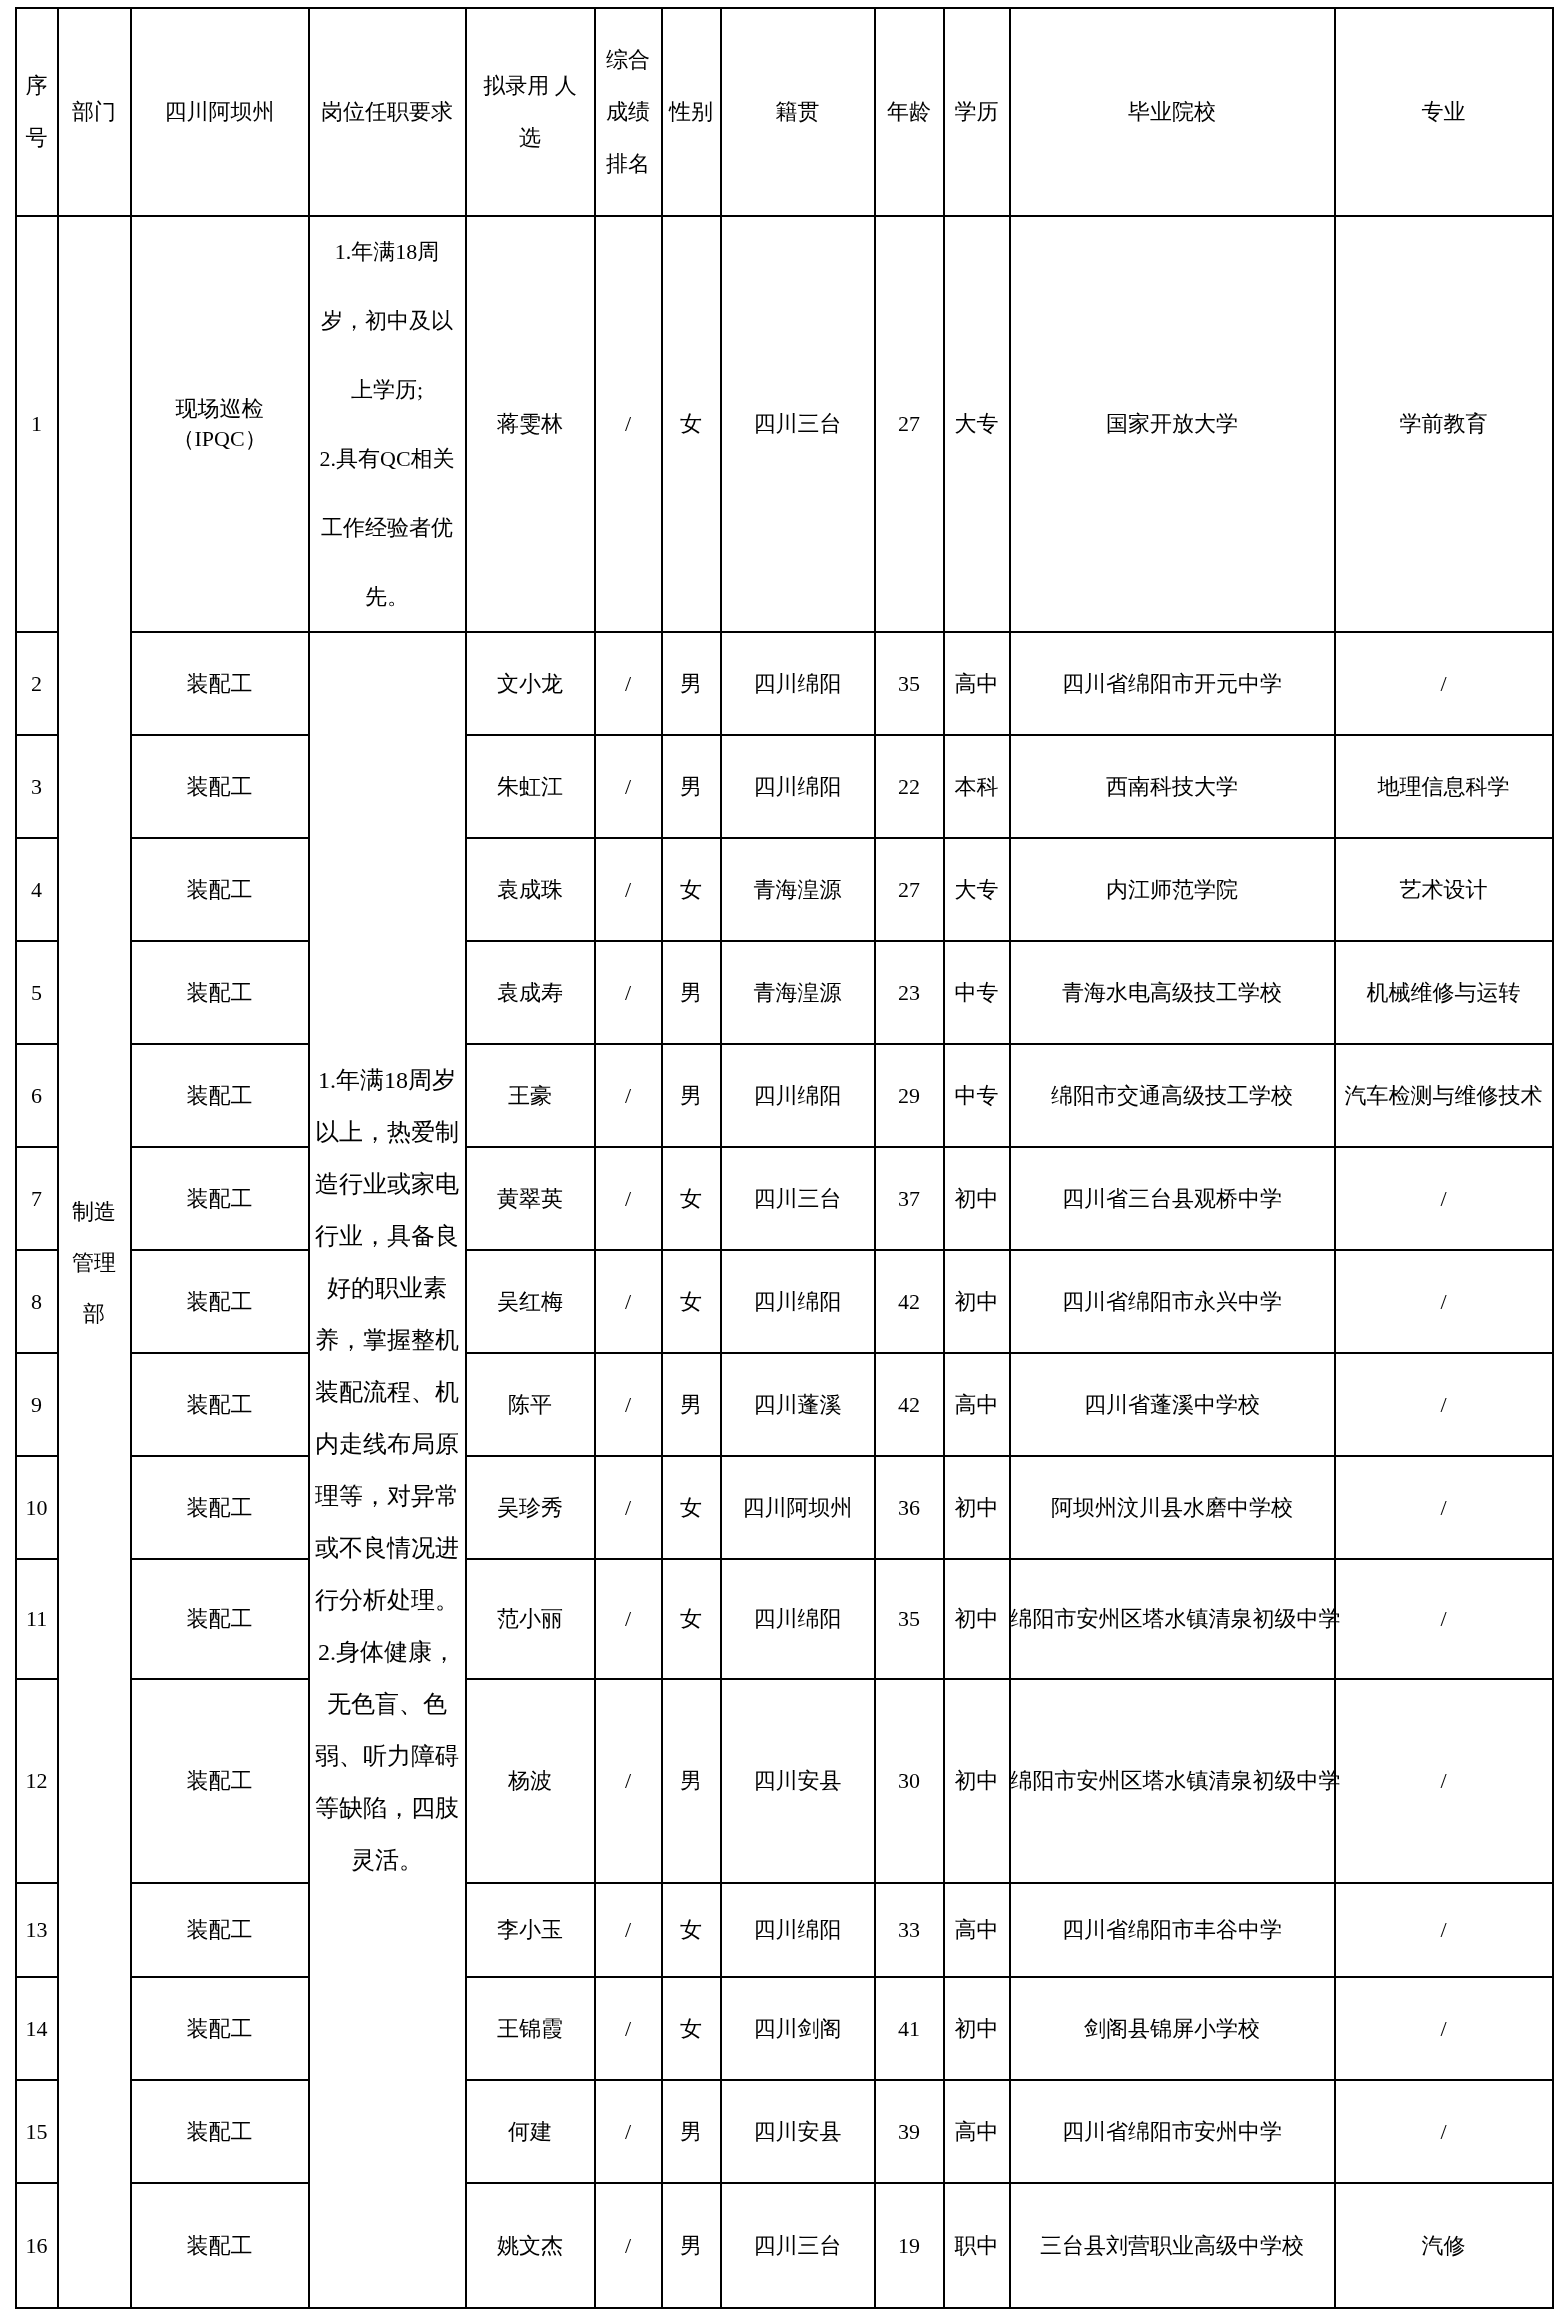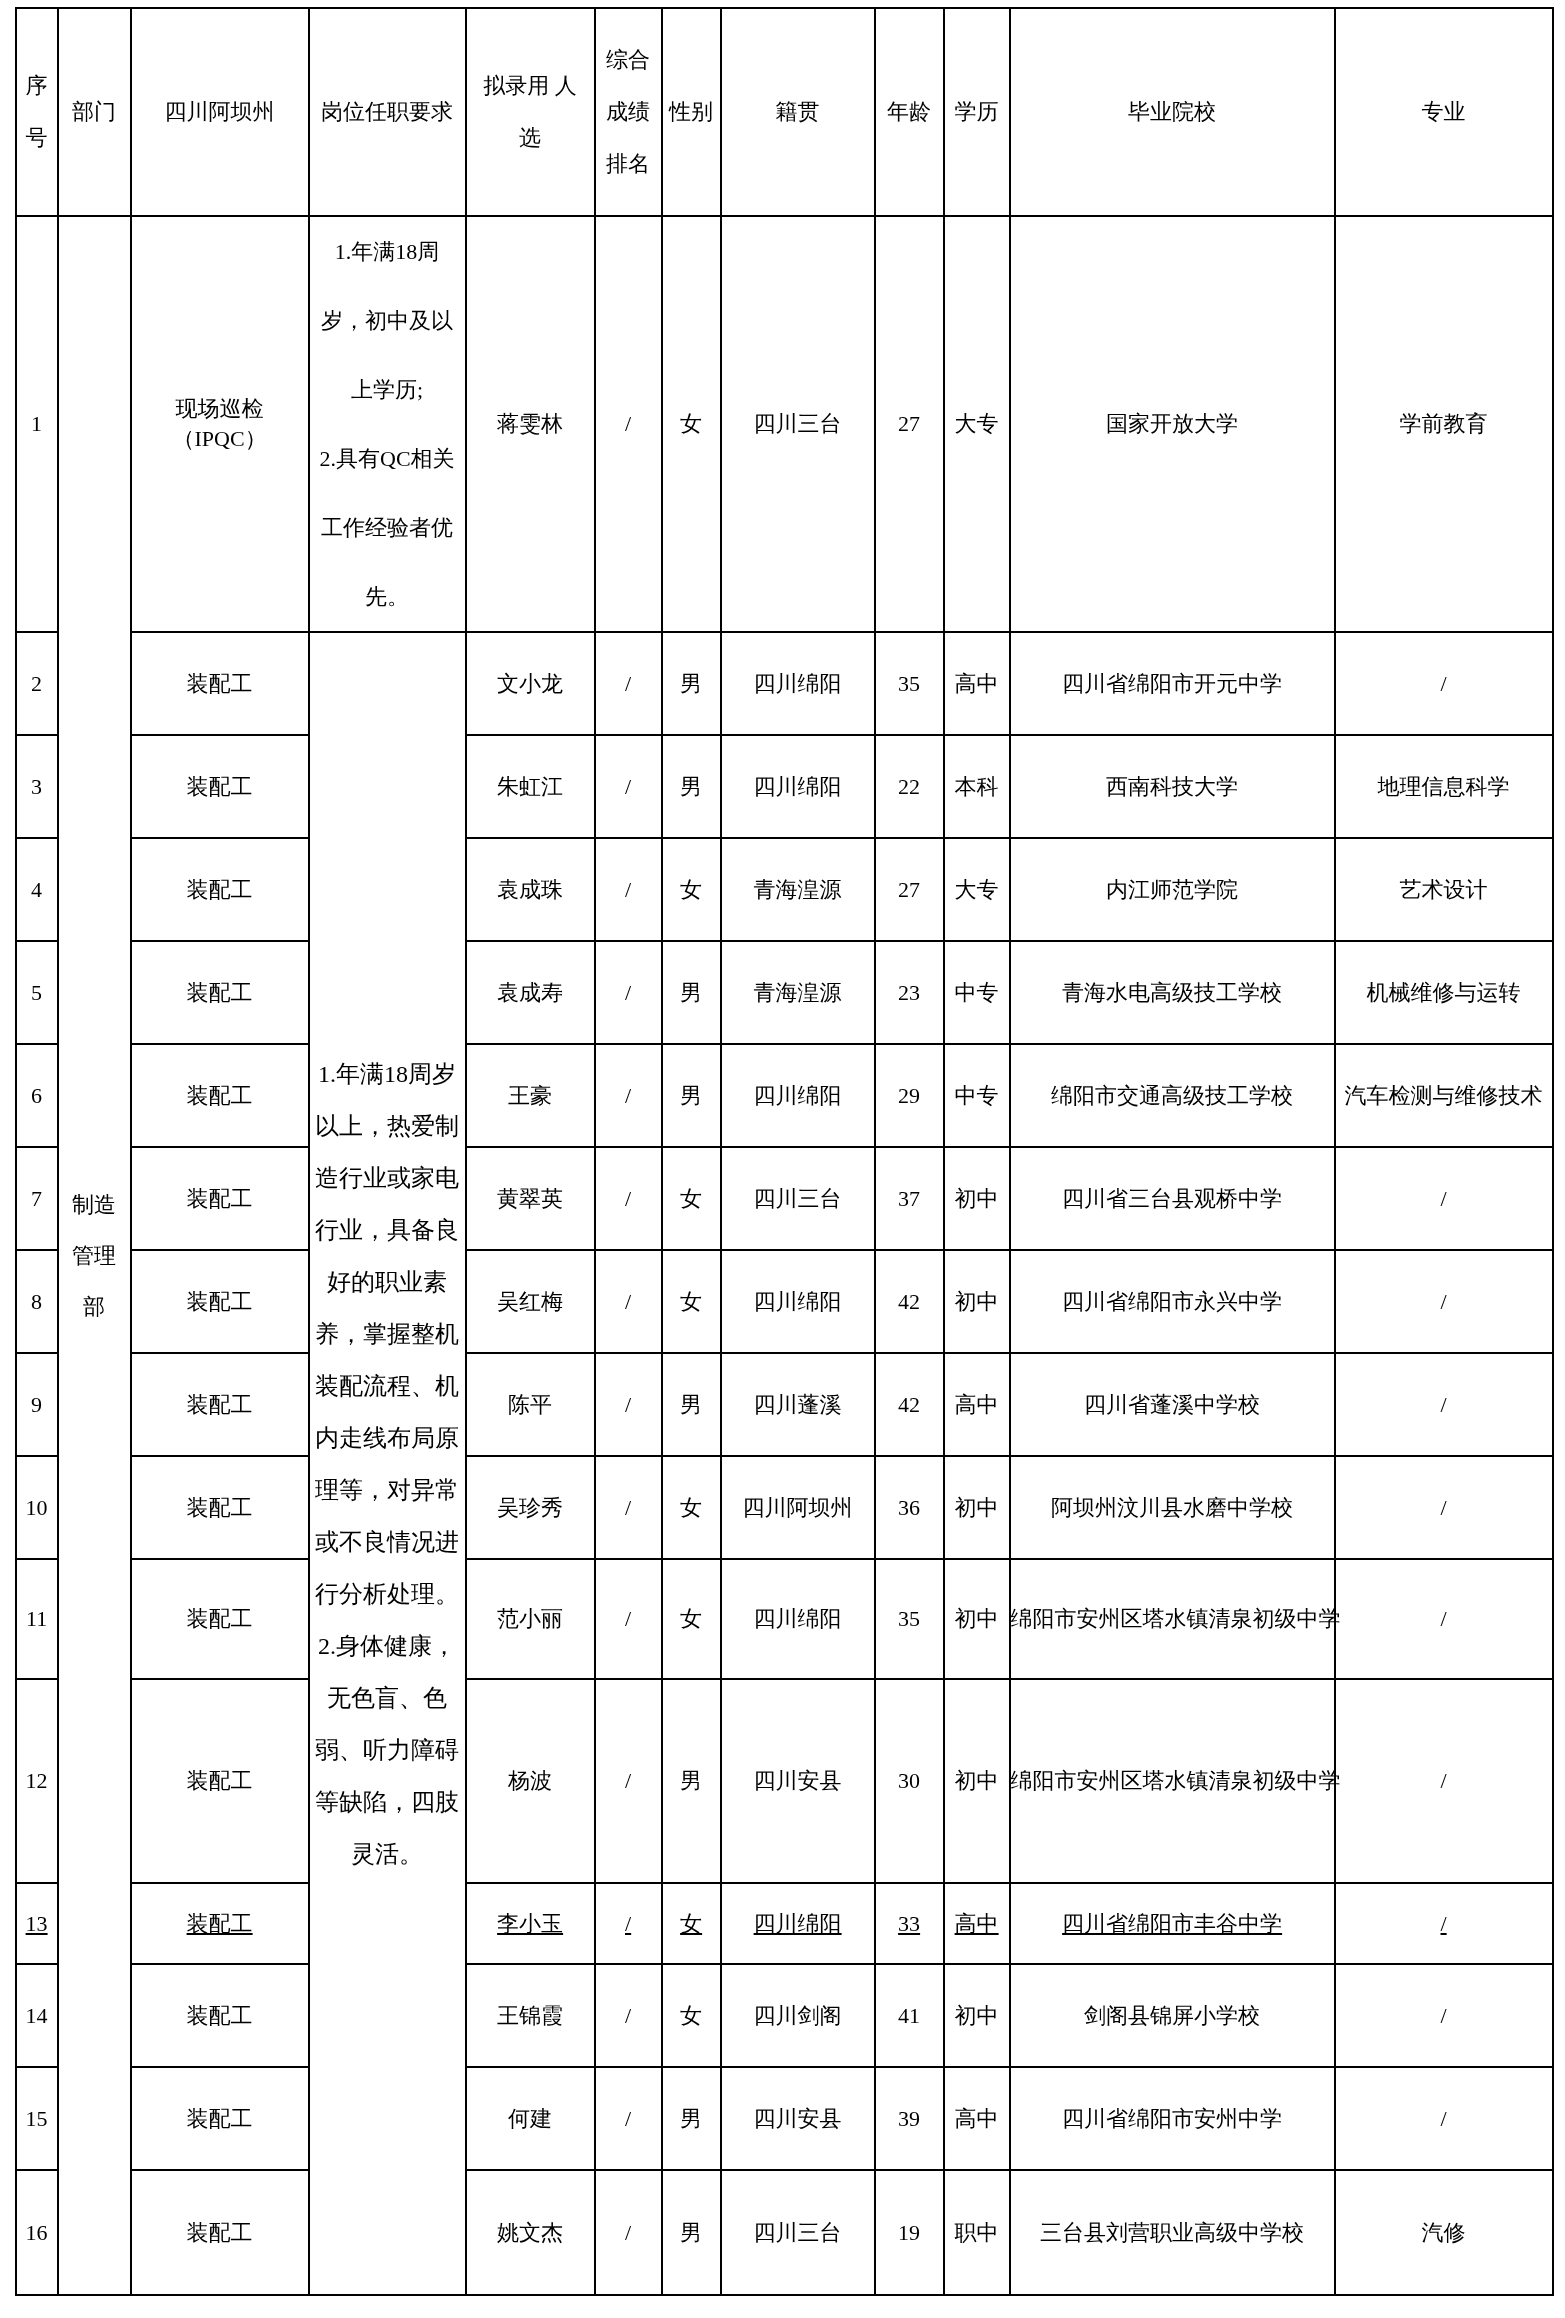"13" tr.h-r13 { height: 81px -> 94px; text-decoration: underline -> none }
